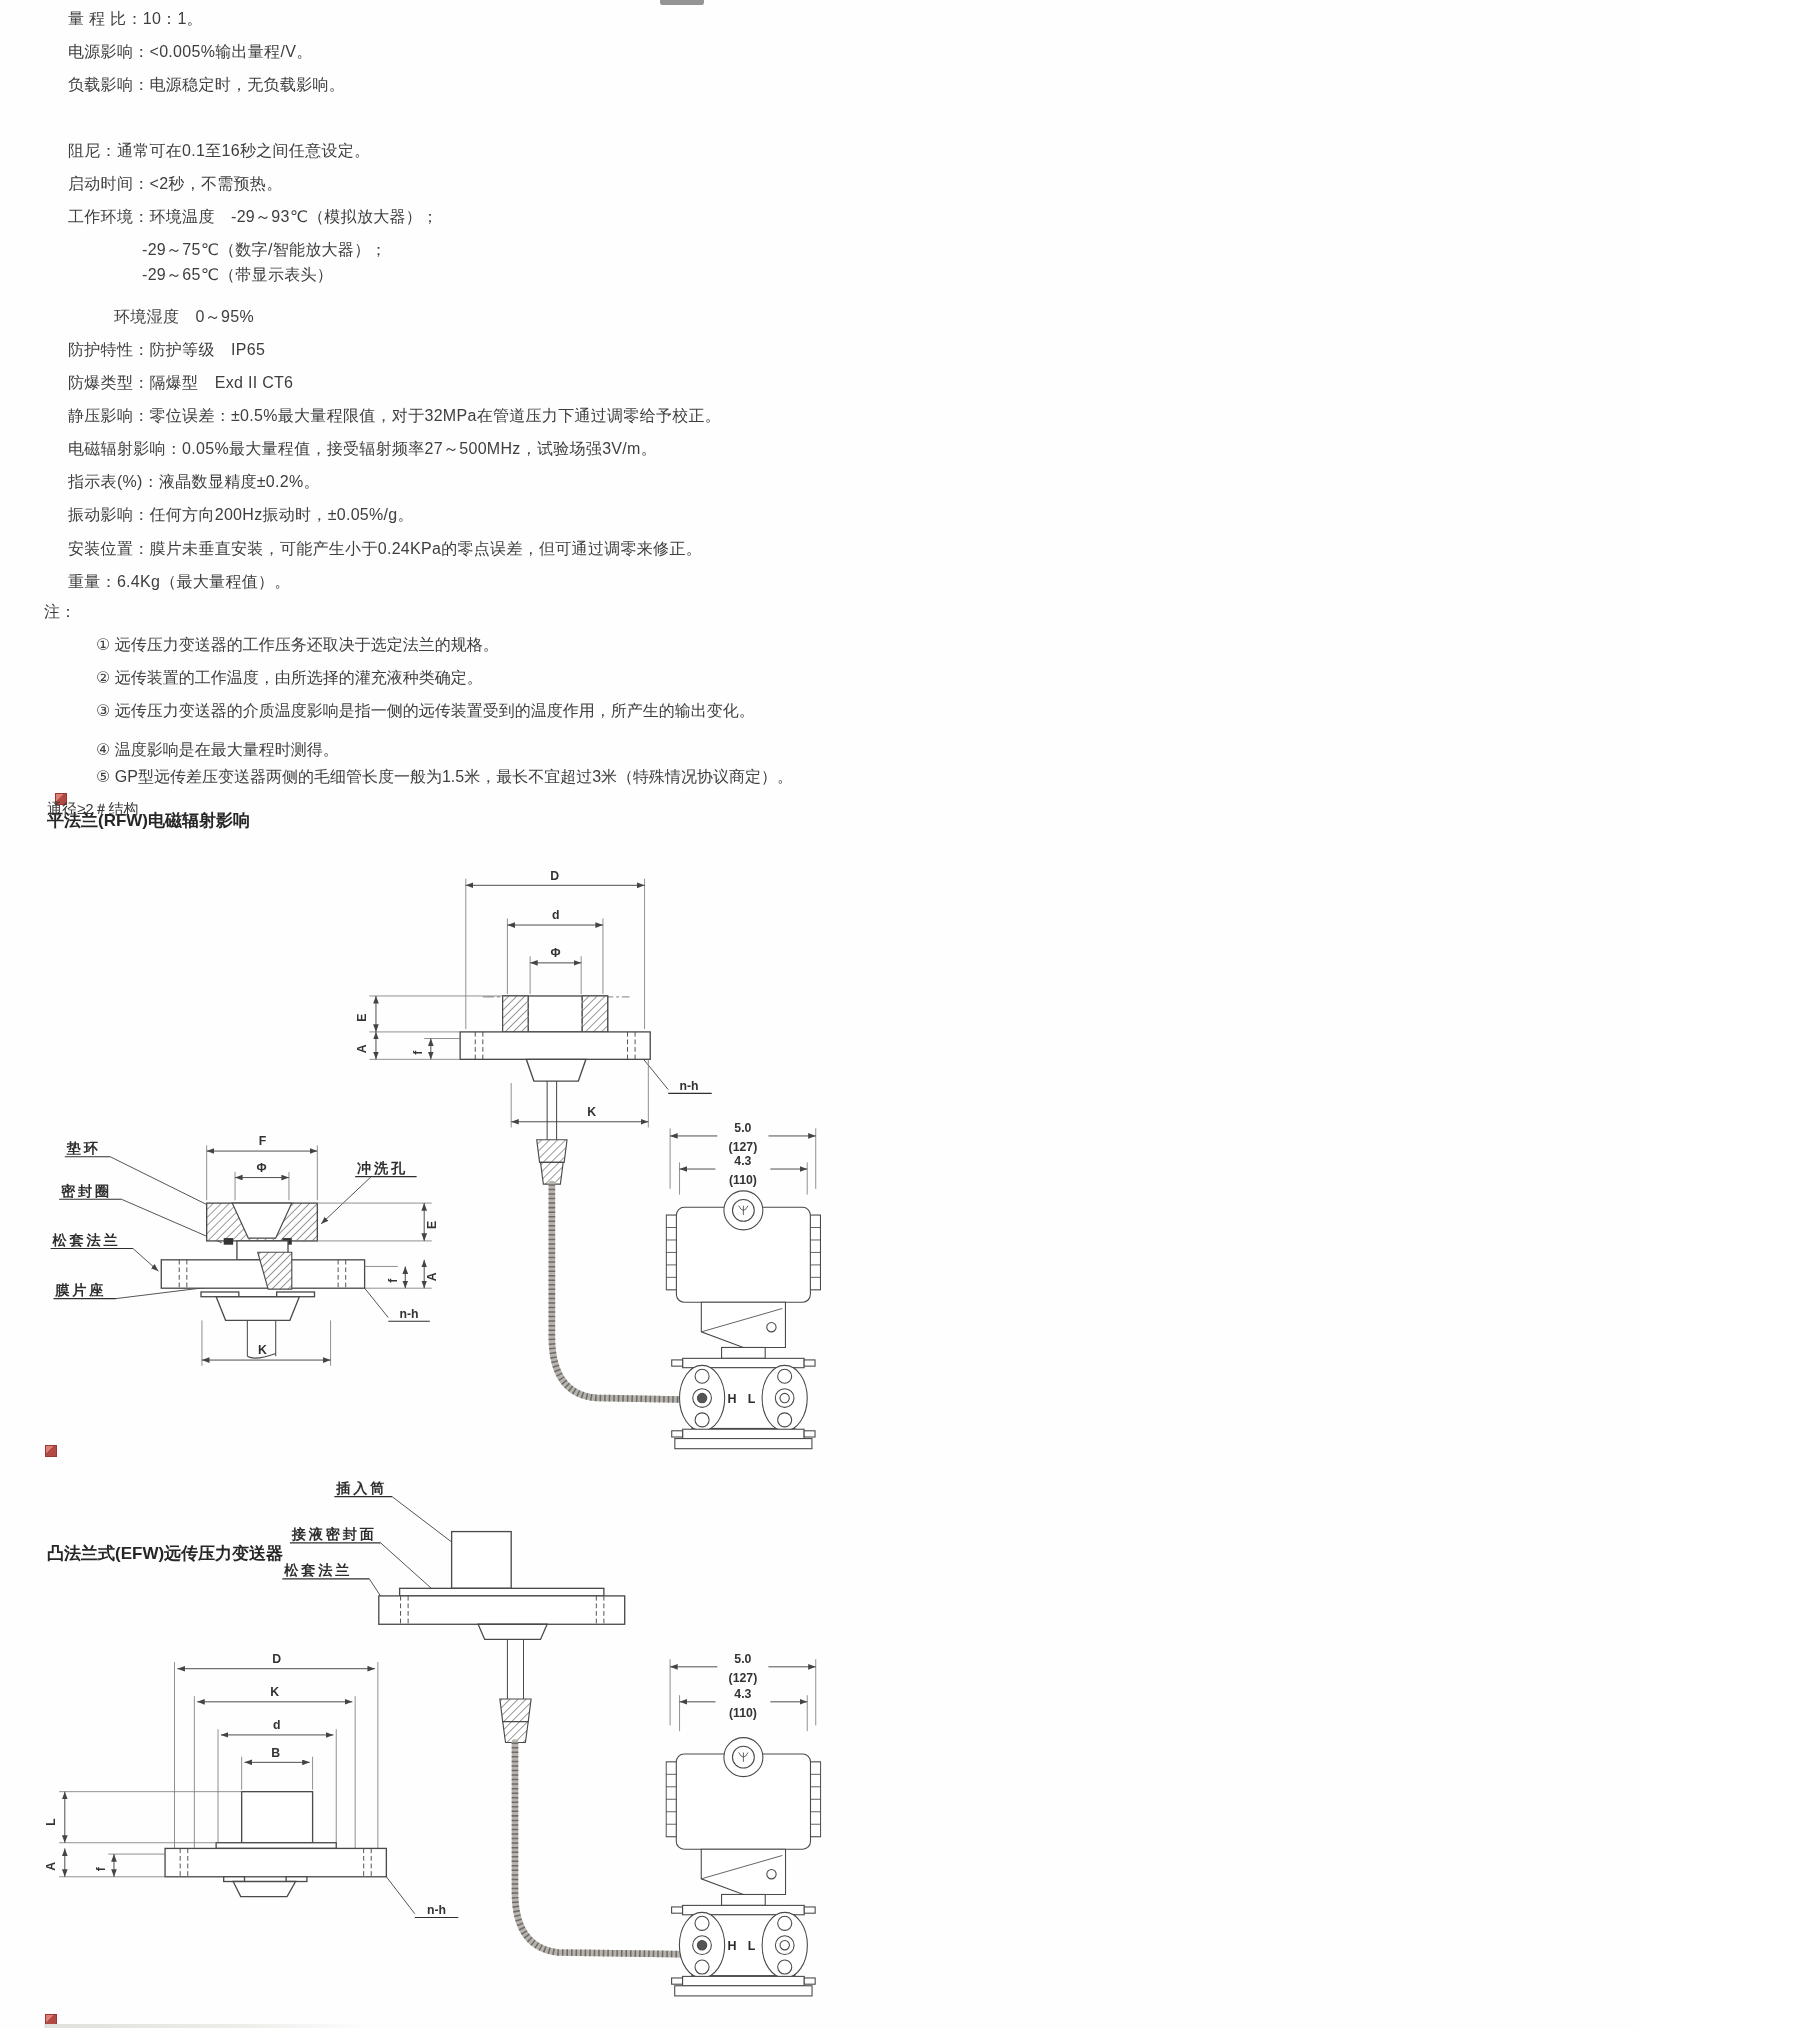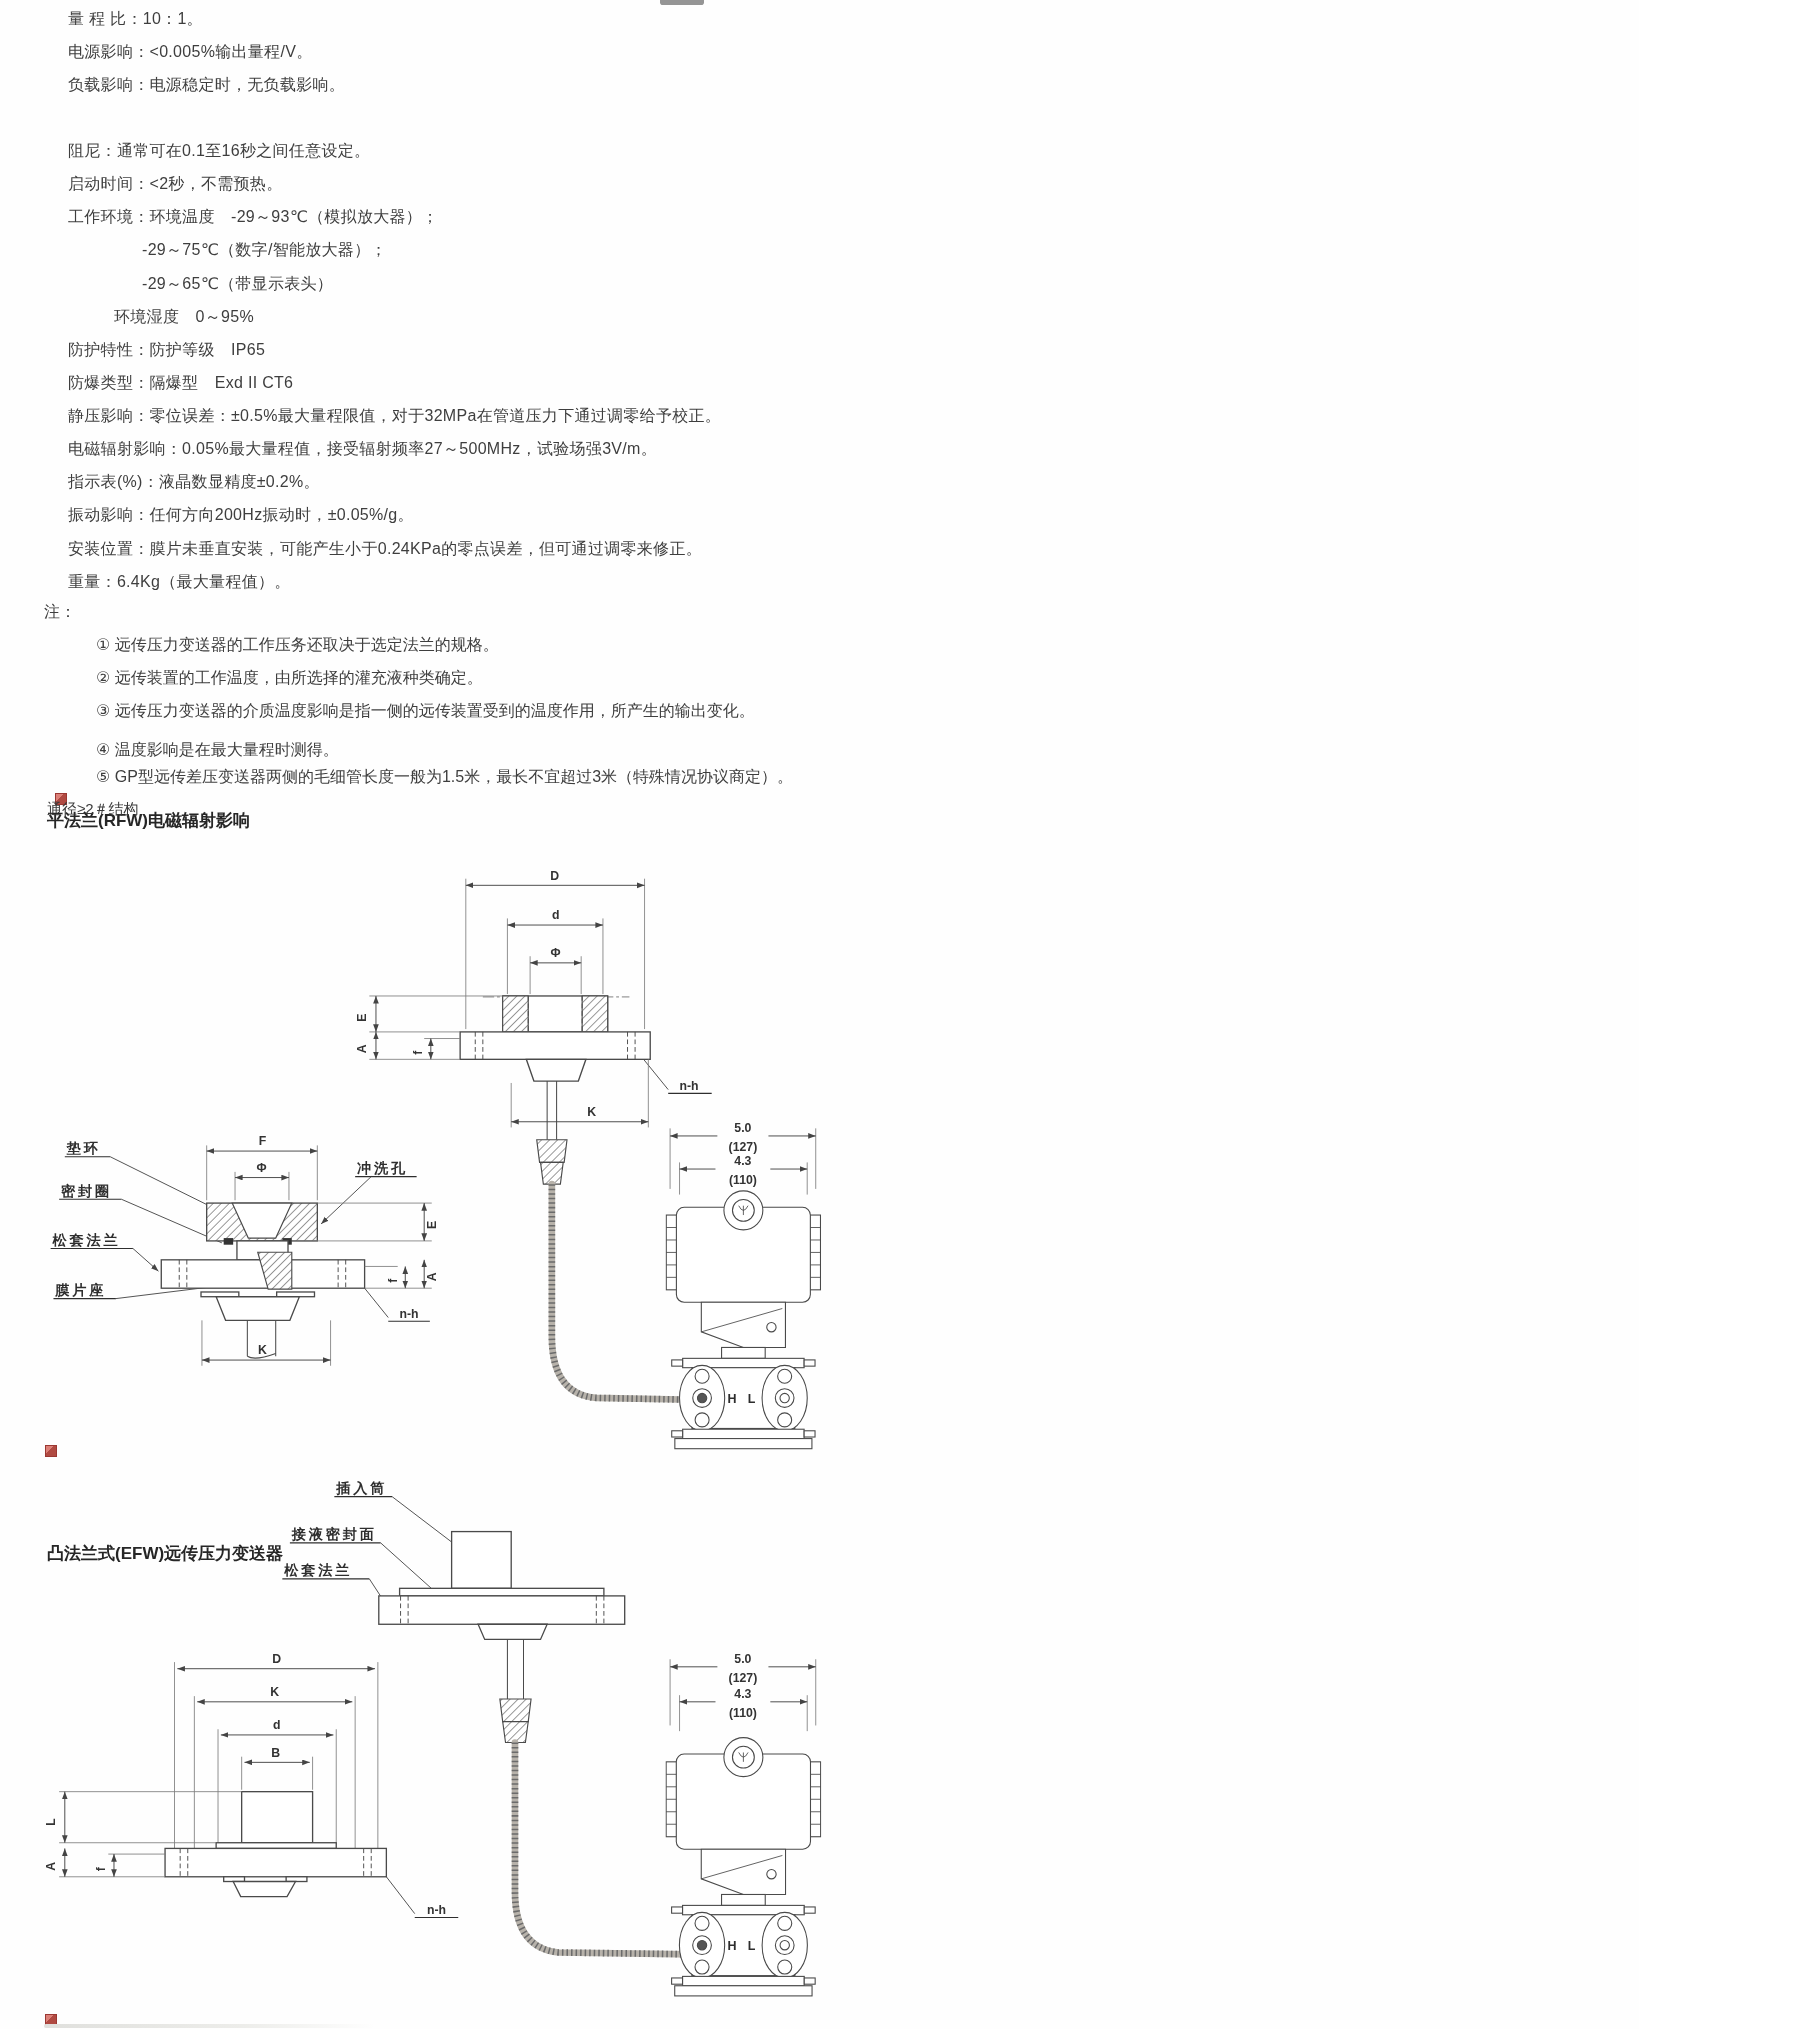"-29～65℃（带显示表头）" div.spec-line { top: 273px -> 264px }
